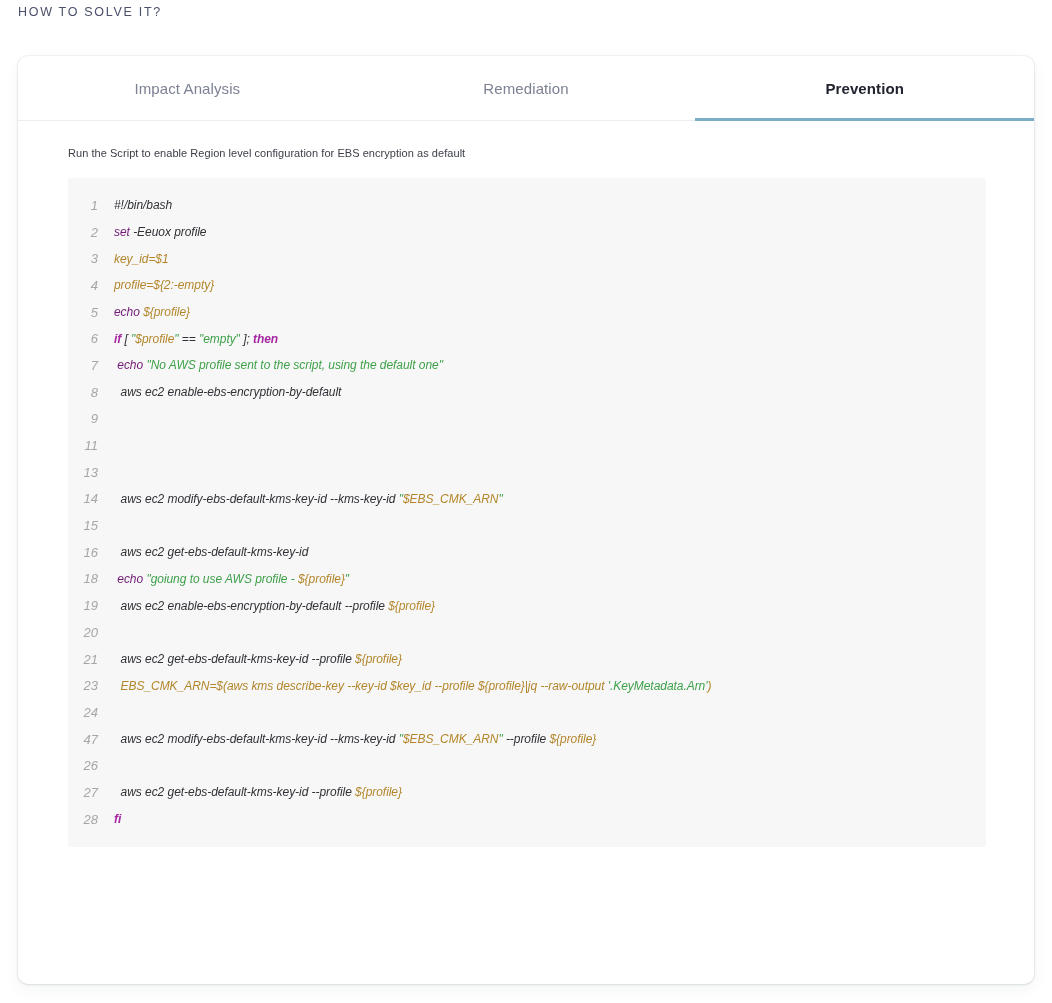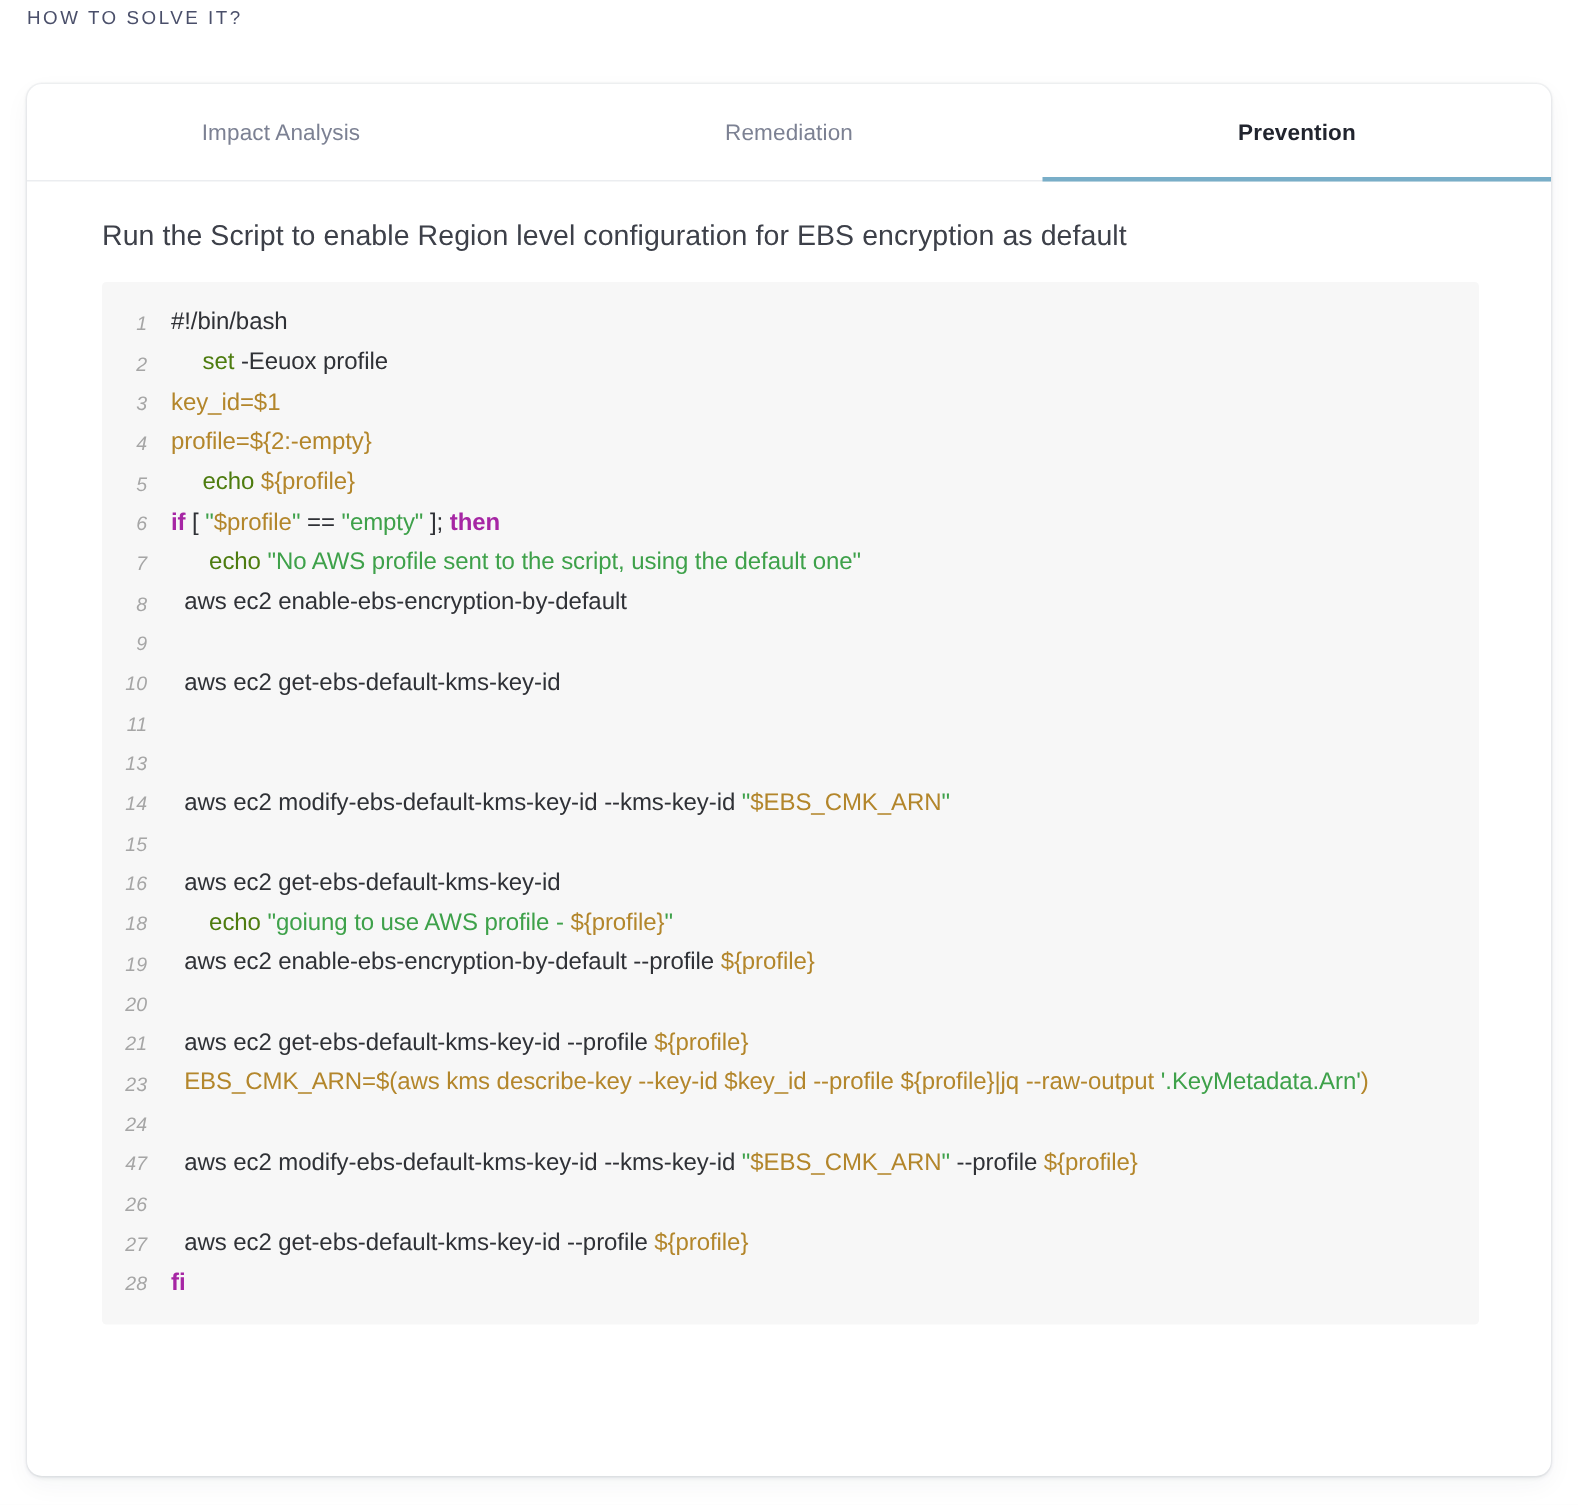"Run the Script to enable" .panel-desc { font-size: 19px -> 11px }
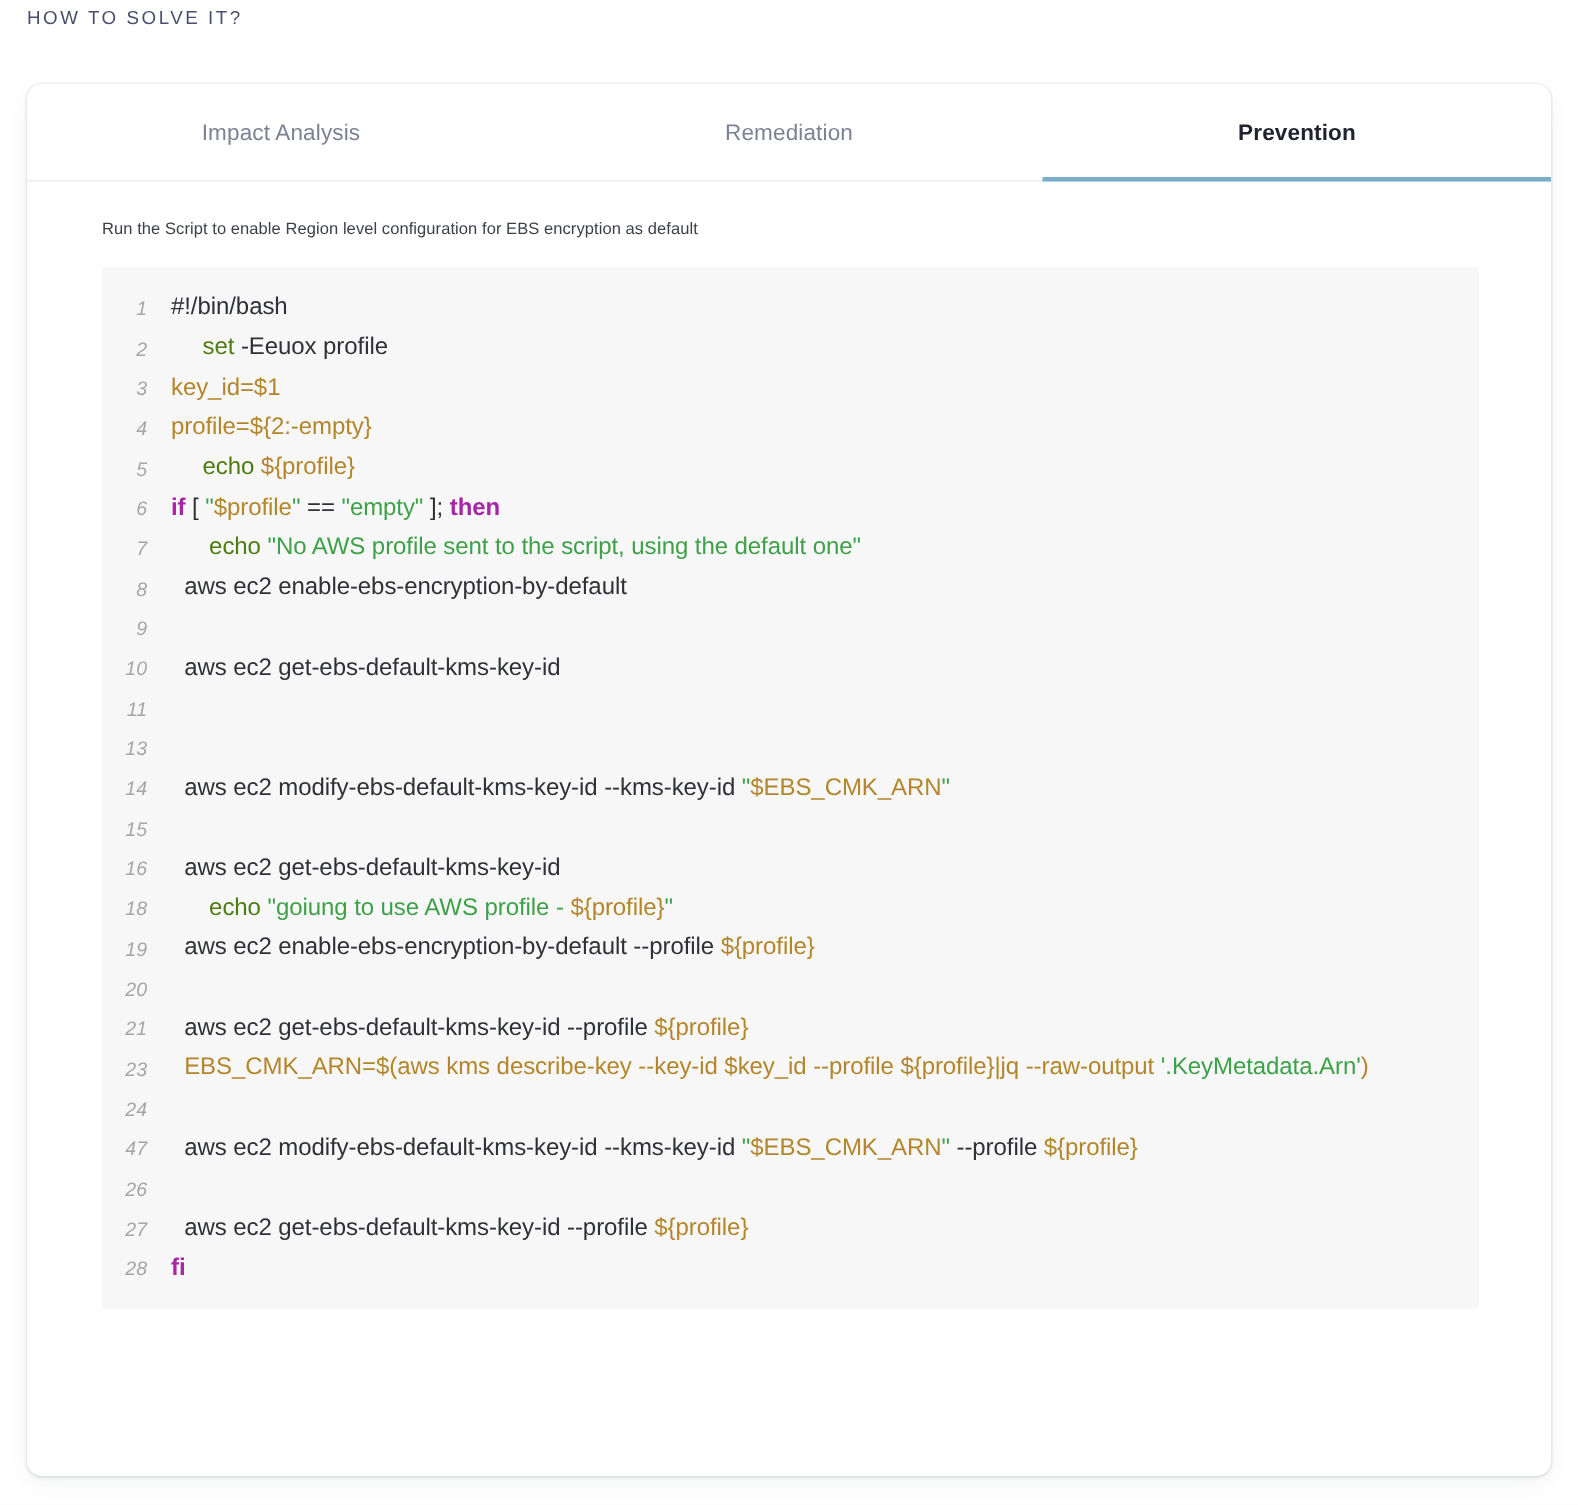"#!/bin/bash" .lc { font-size: 16px -> 12px; font-style: none -> italic }
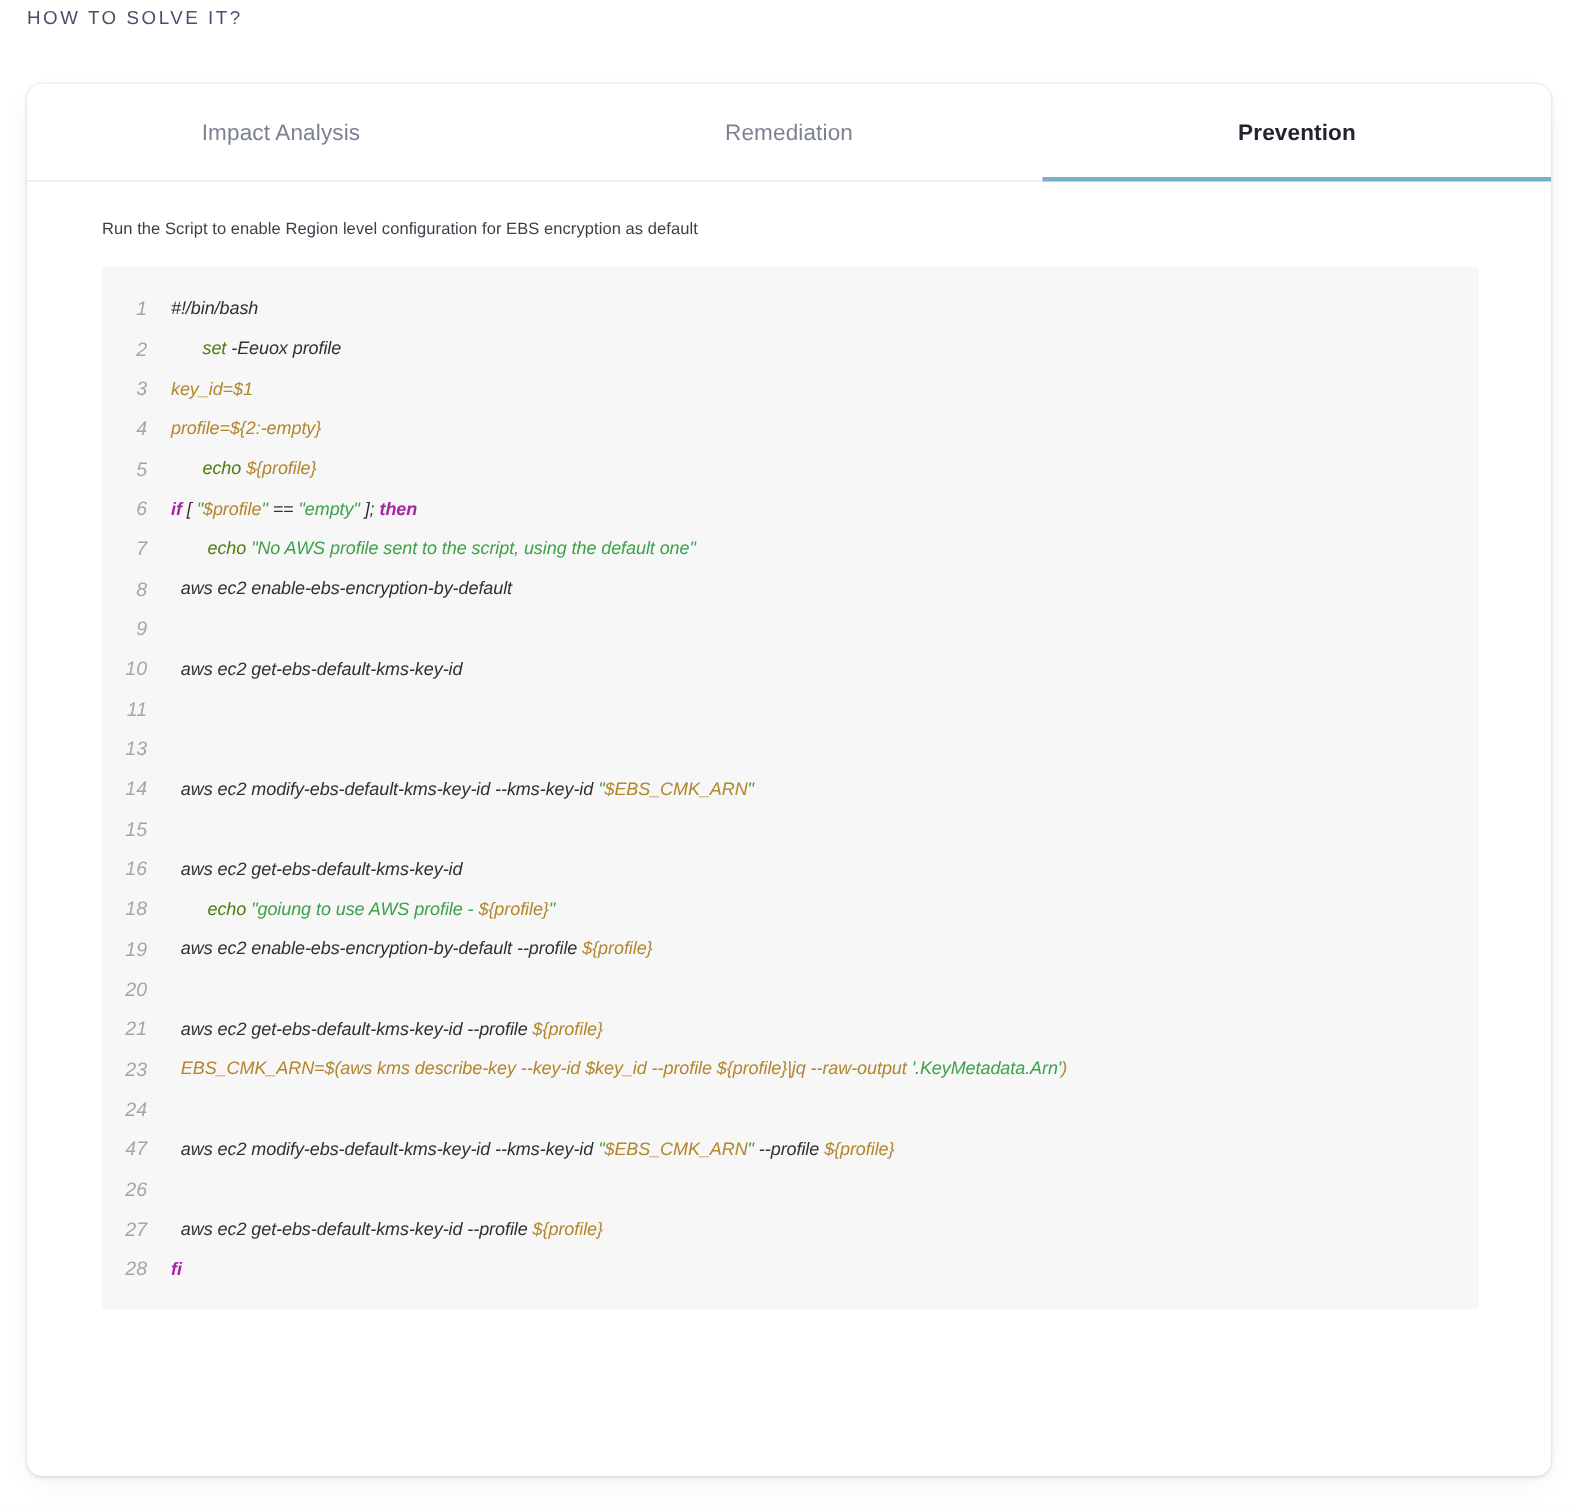"set" .t-bi { color: #4d7c0f -> #701a75; margin-left: 21px -> none }
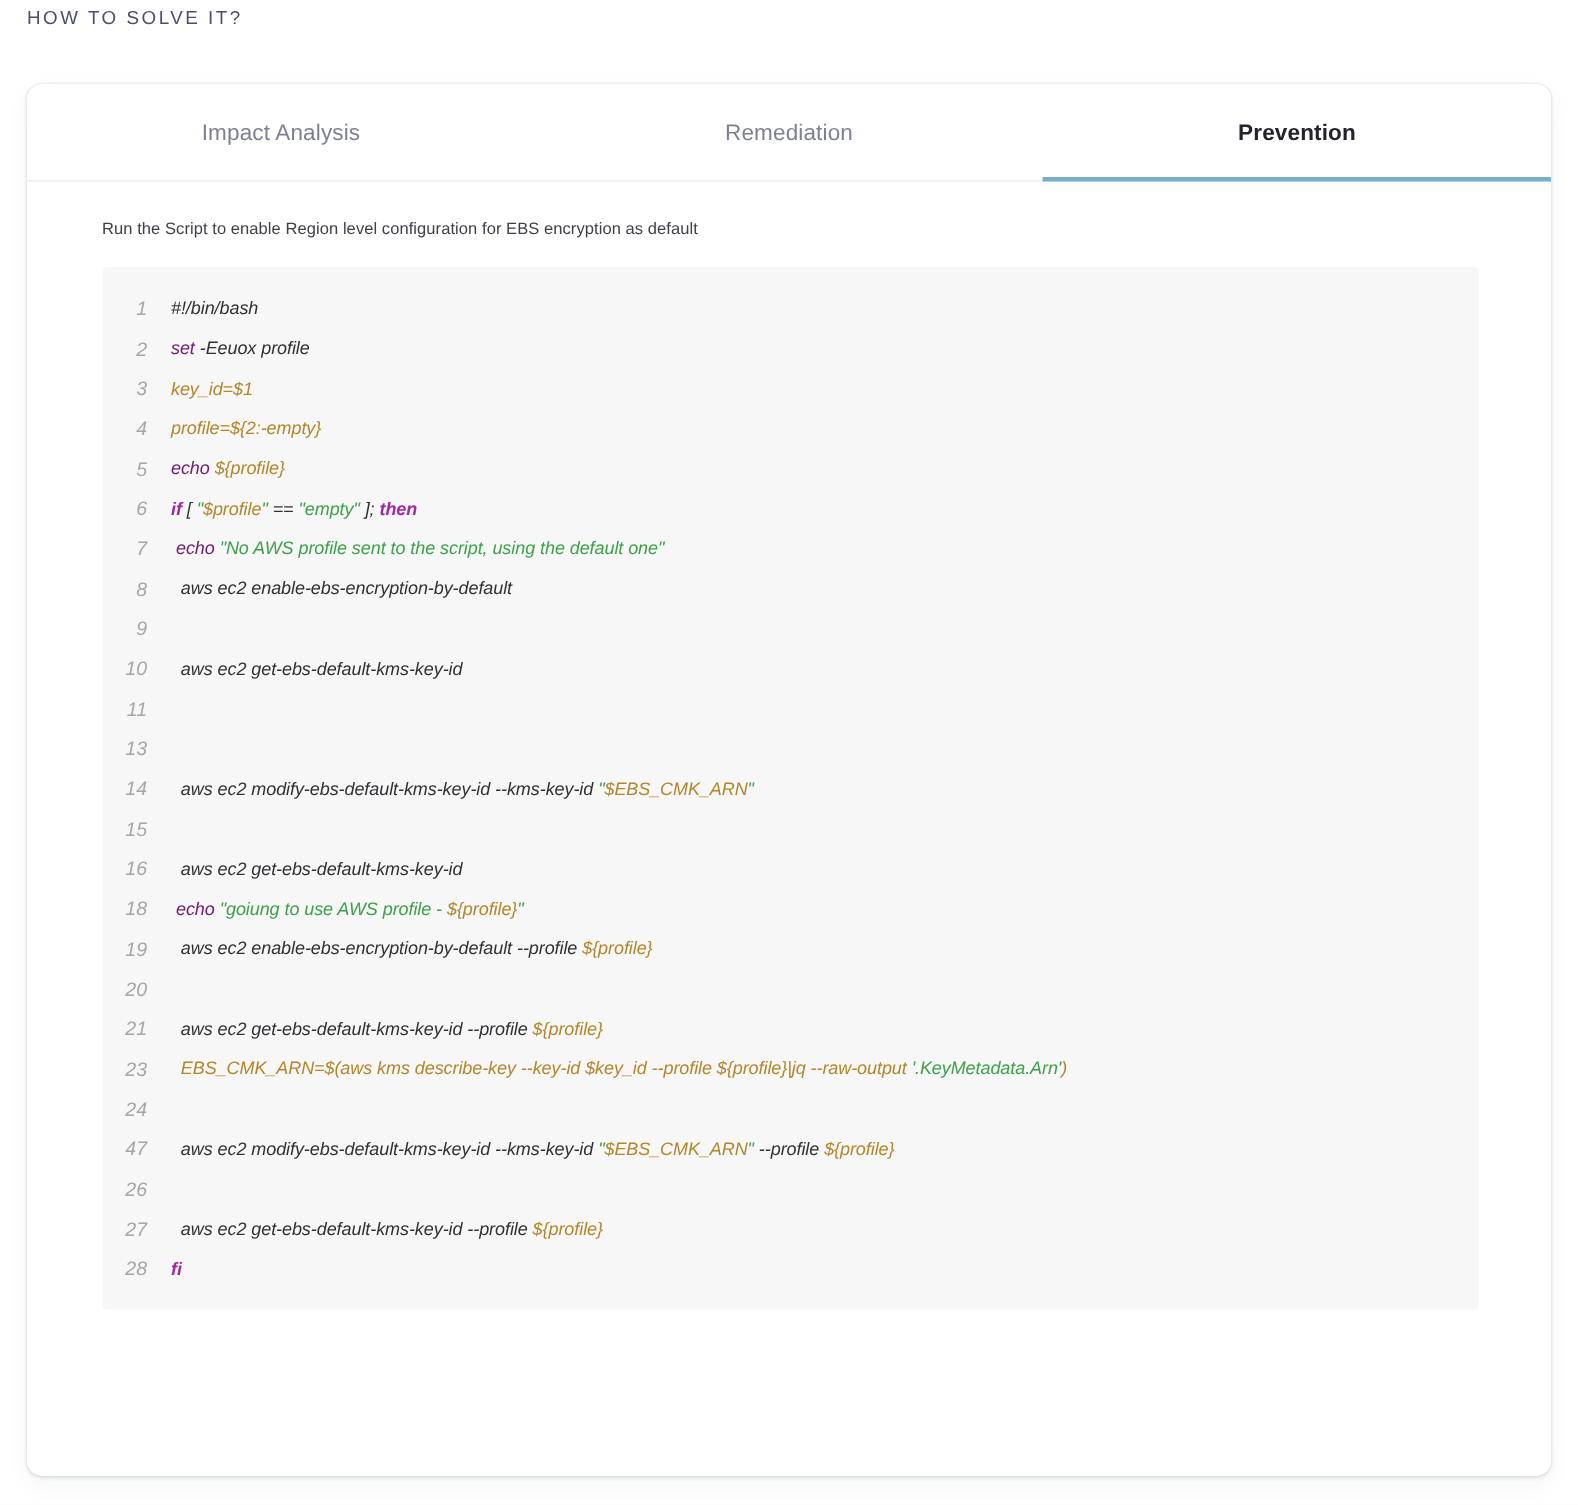"10" tr { html: <tr> <td>10</td> <td><span> aws ec2 get-ebs-default-kms-key-id</span></td> </tr> -> none }
